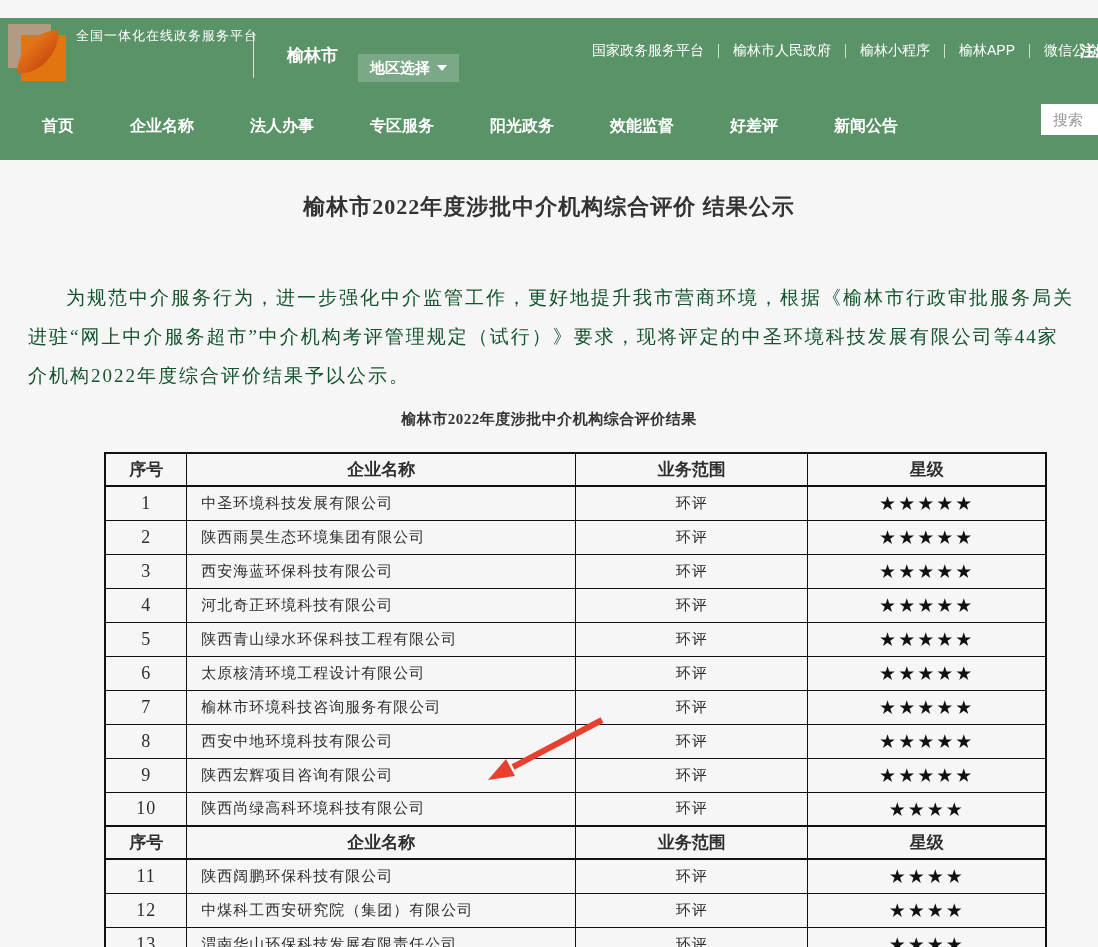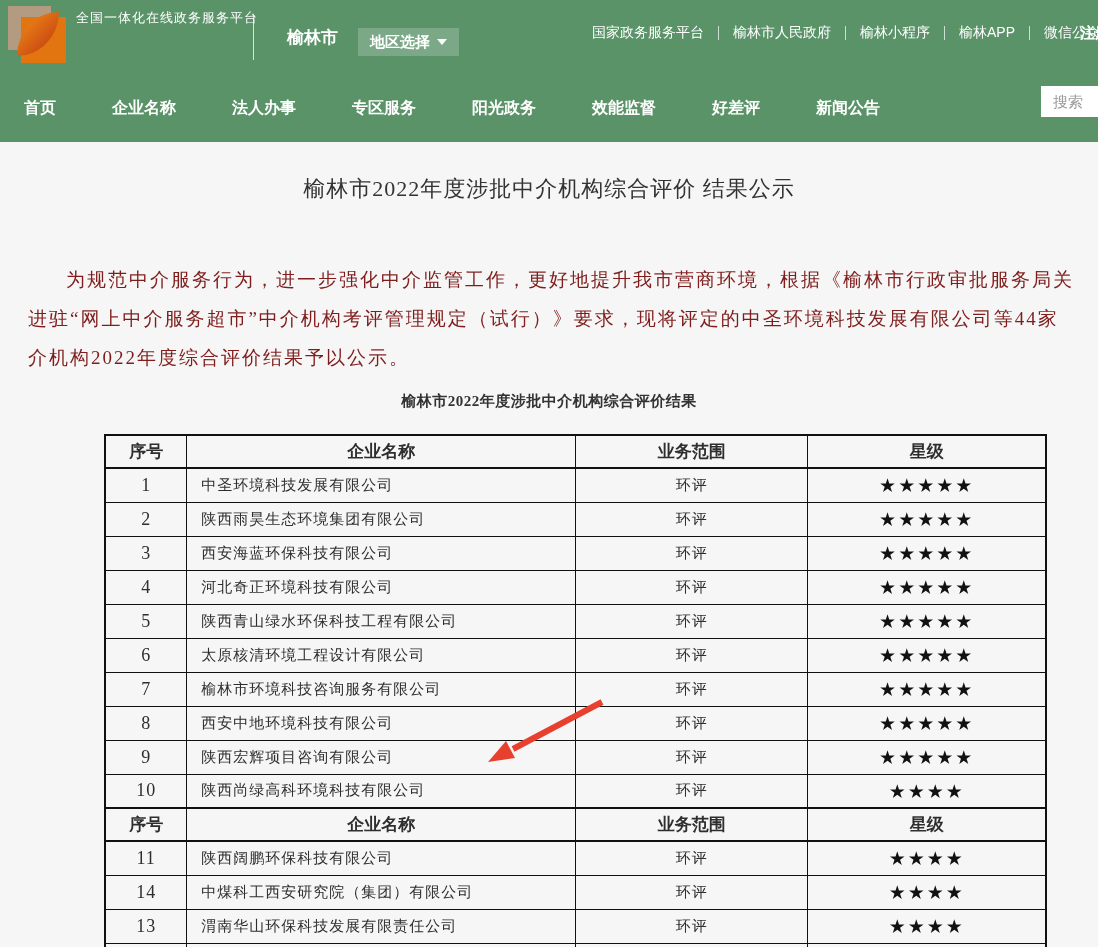"全国一体化在线政务服务平台" .site-header { margin-top: none -> 18px }
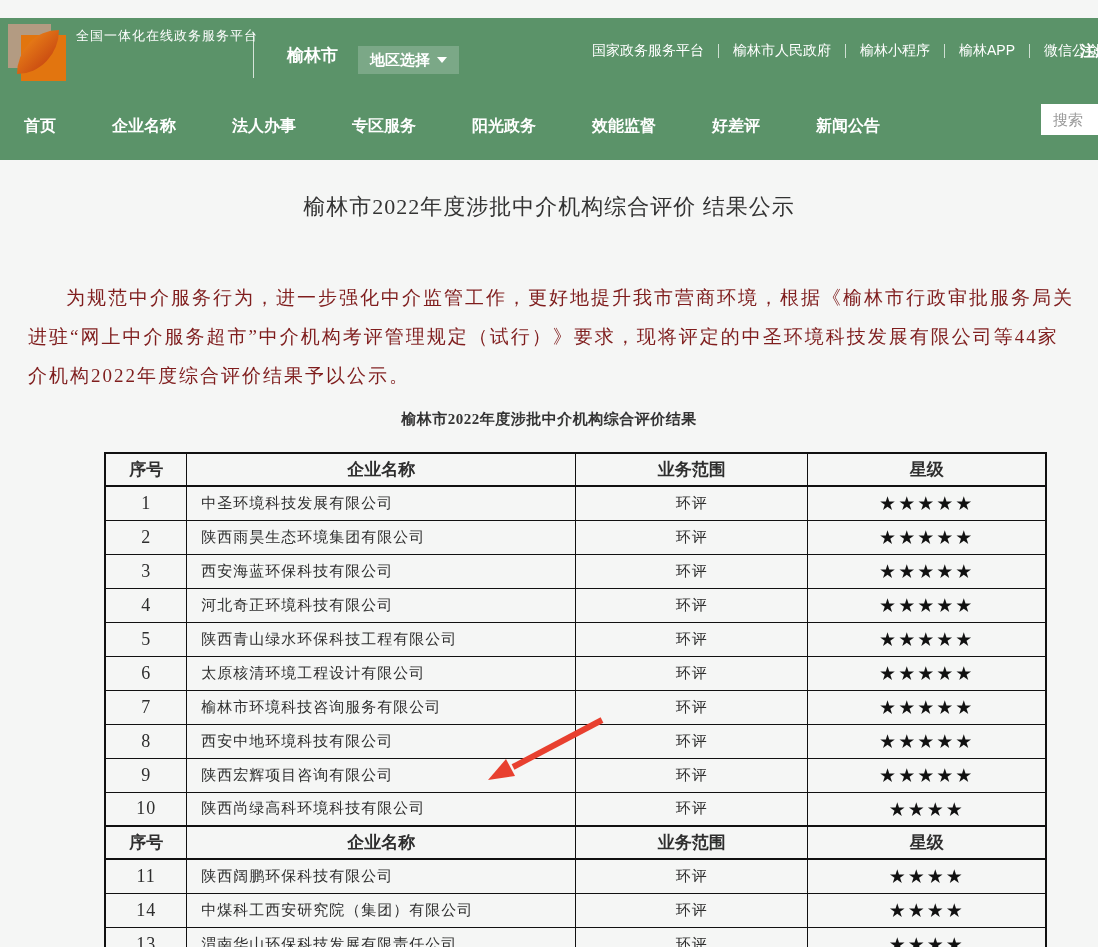"地区选择" .region-btn { top: 28px -> 36px }
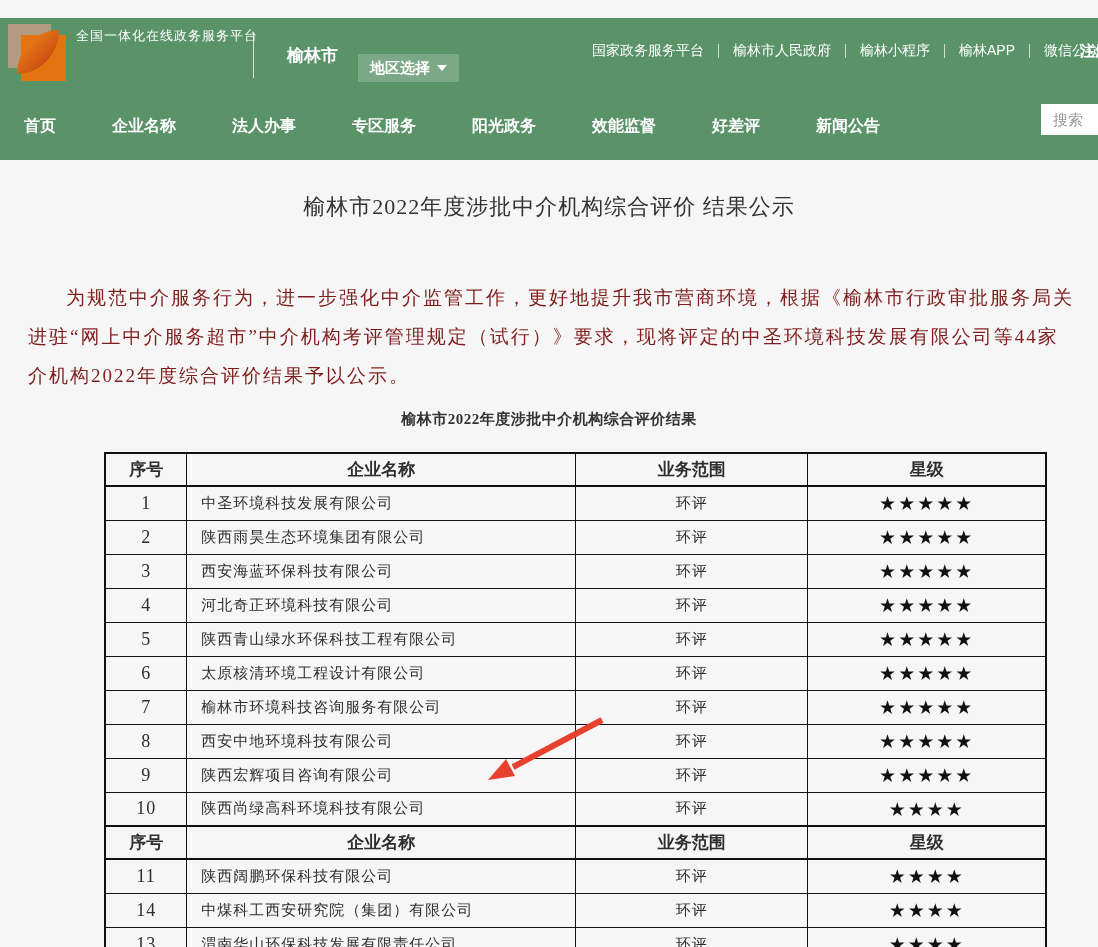"首页" .main-nav { padding-left: 24px -> 42px }
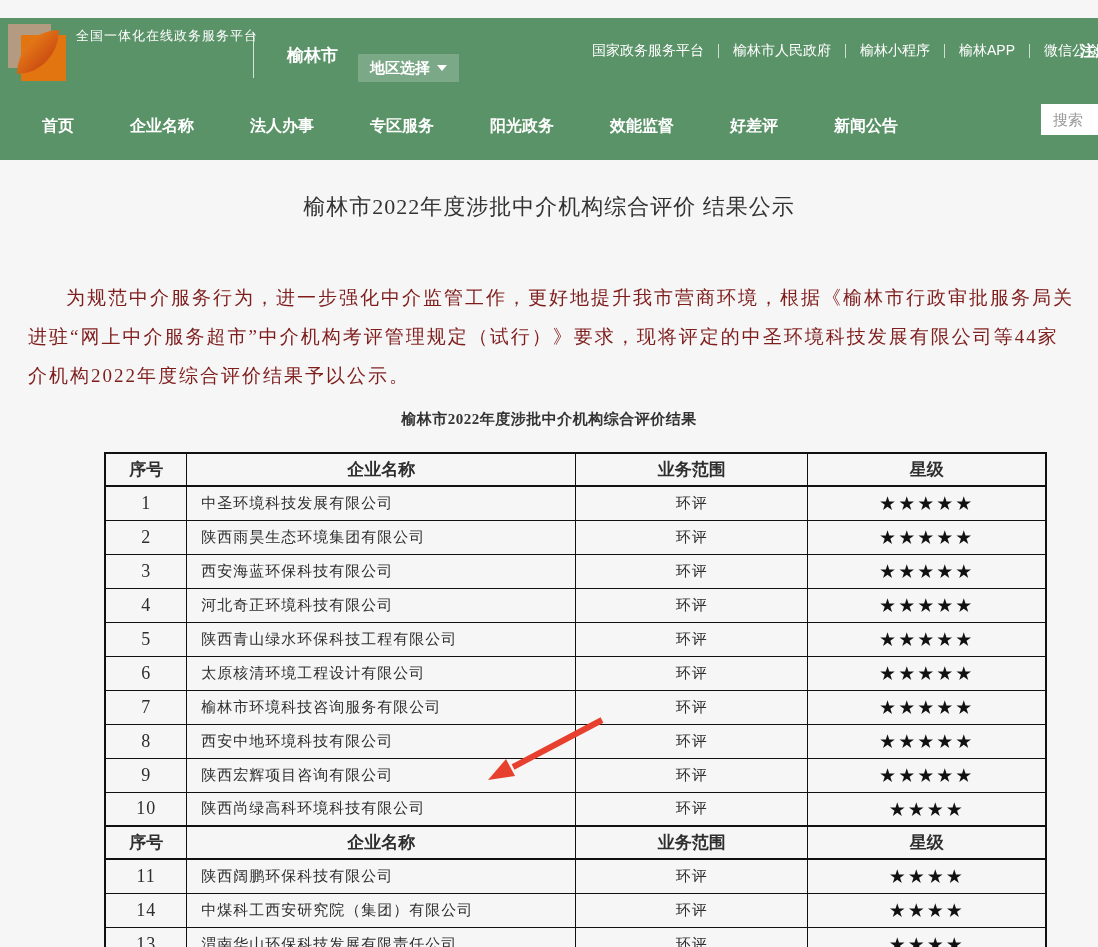"榆林市2022年度涉批中介机构综合评价 结果公示" .doc-title { font-weight: 400 -> 700 }
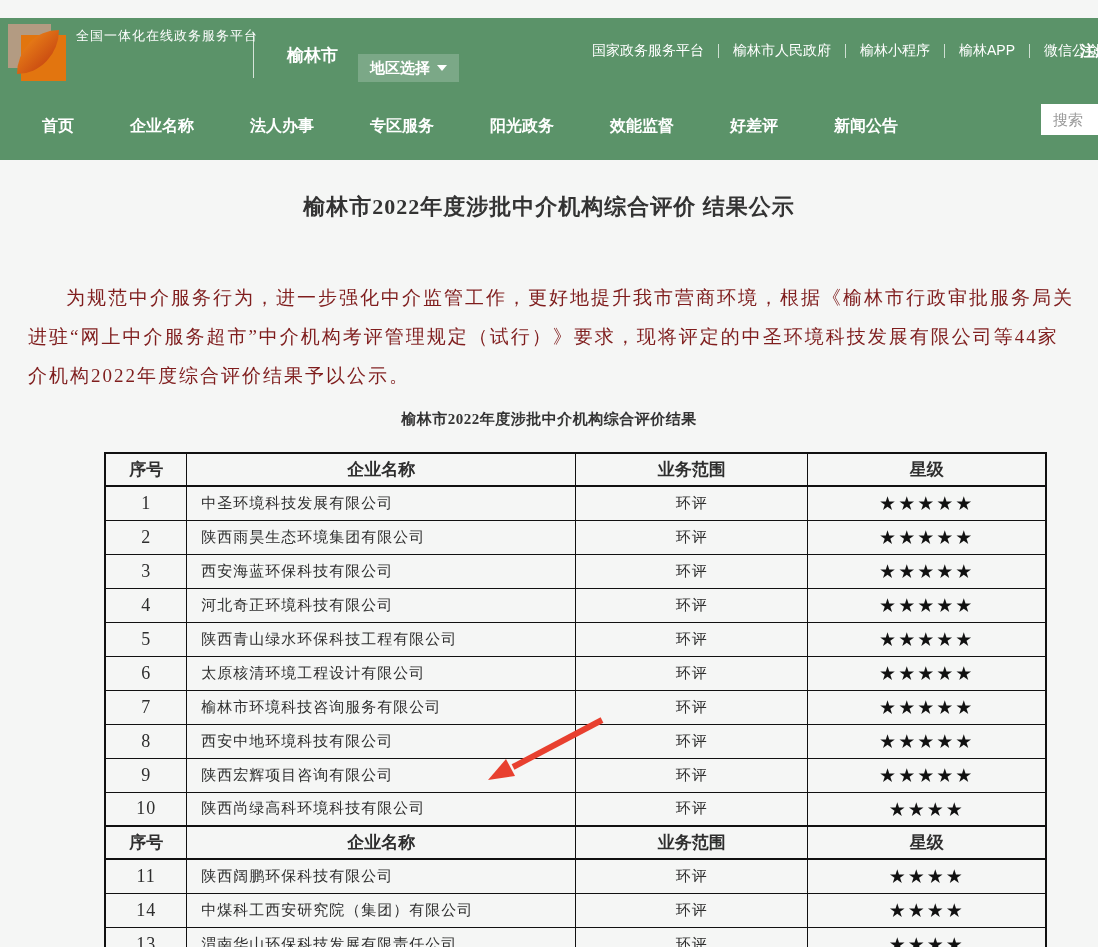"为规范中介服务行为，进一步强化中介监管工作，更好地提升我市营商环境，根据《榆林市" .doc-paragraph { color: #7f1d1d -> #14532d }
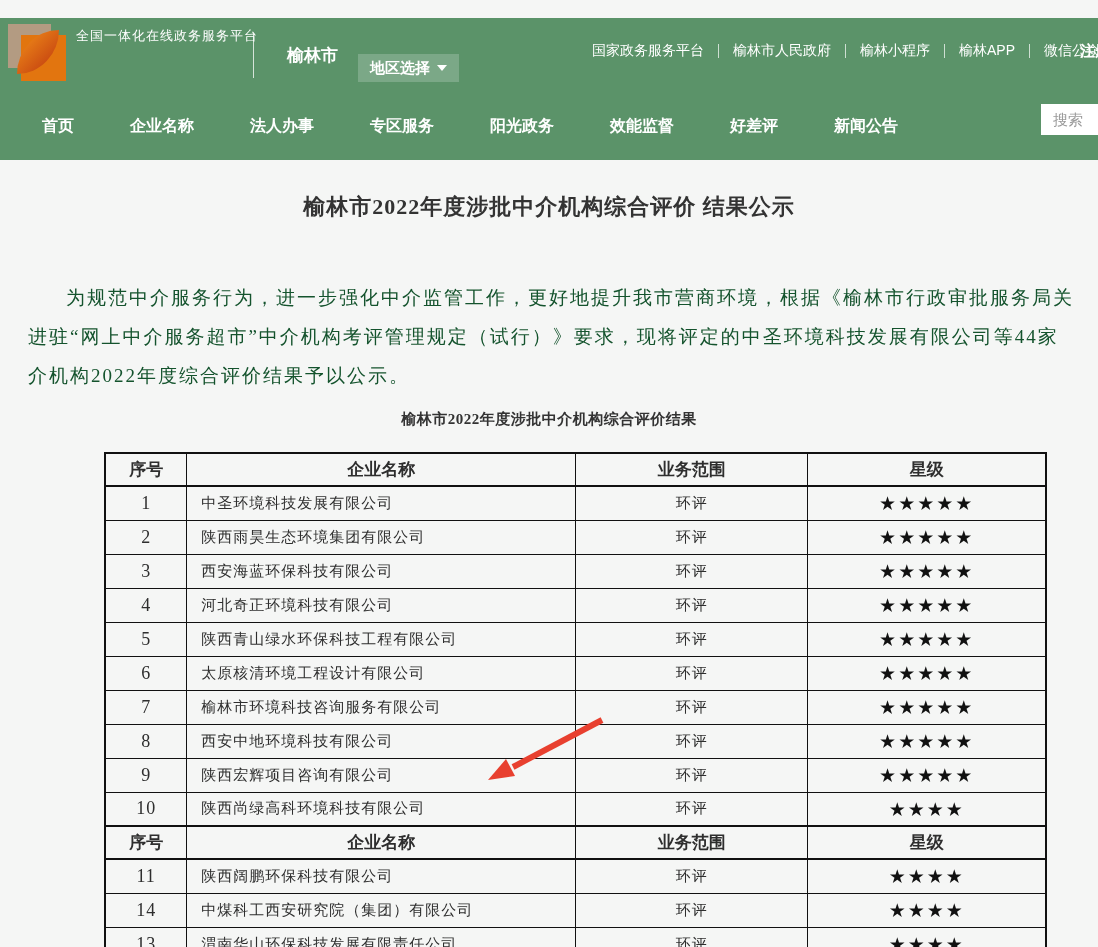"14" td.cell-no { text: 14 -> 12 }
